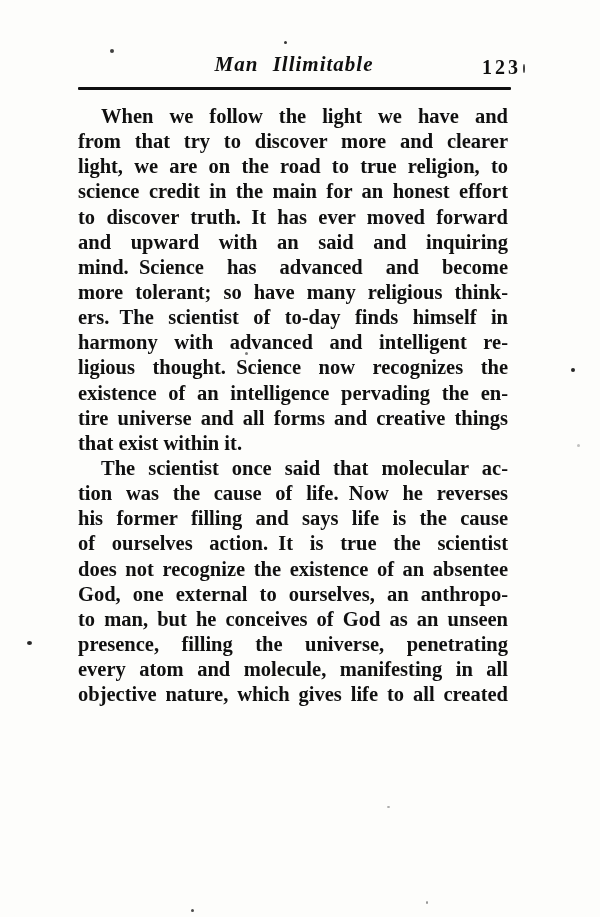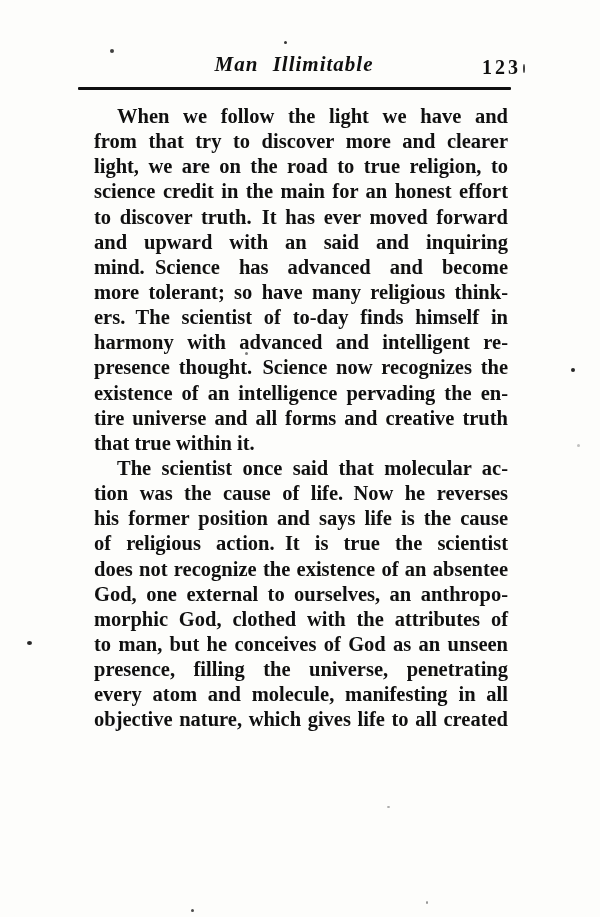"When we follow the light" .line { margin-left: 16px -> none }
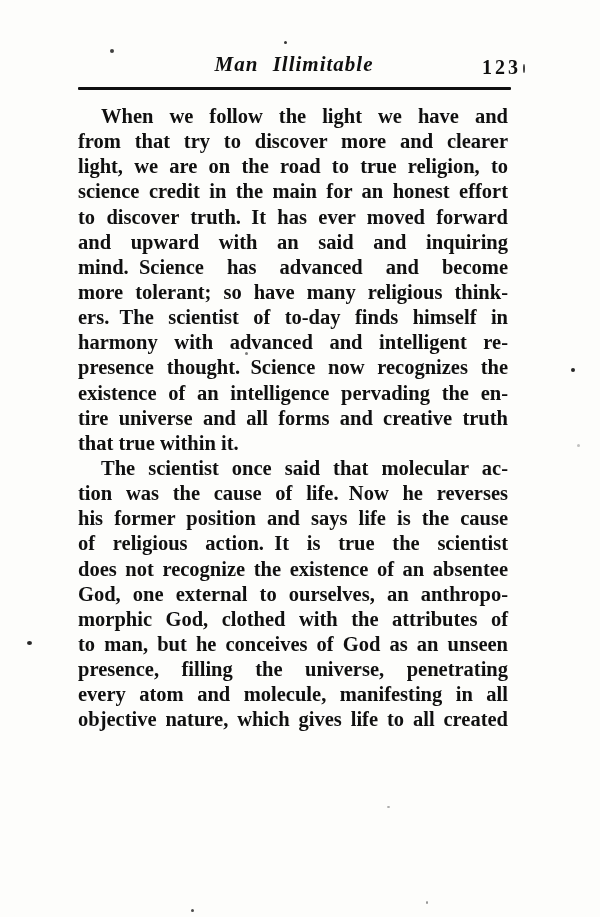"presence thought. Science now recognizes" div.line { text: presence -> ligious }
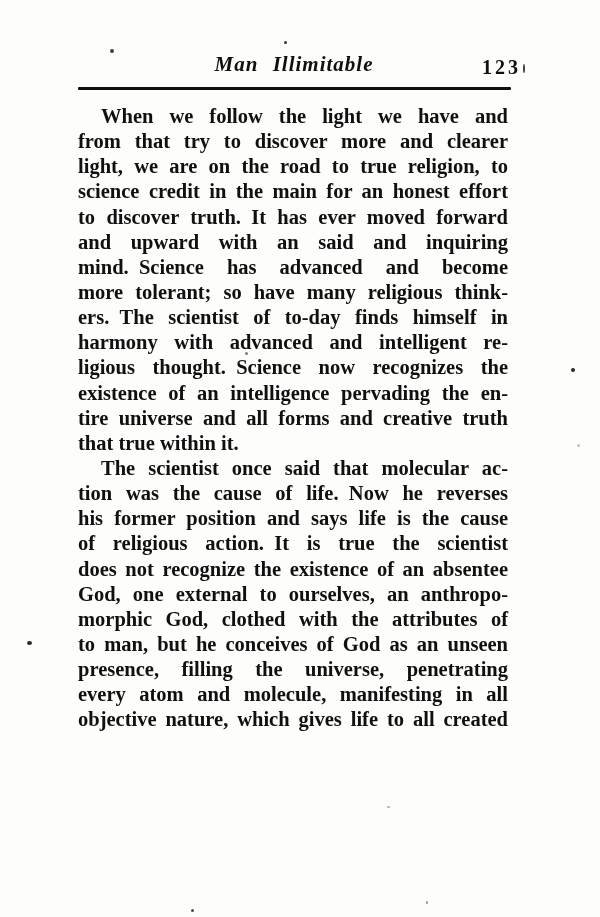"tire universe and all forms" div.line { text: truth -> things }
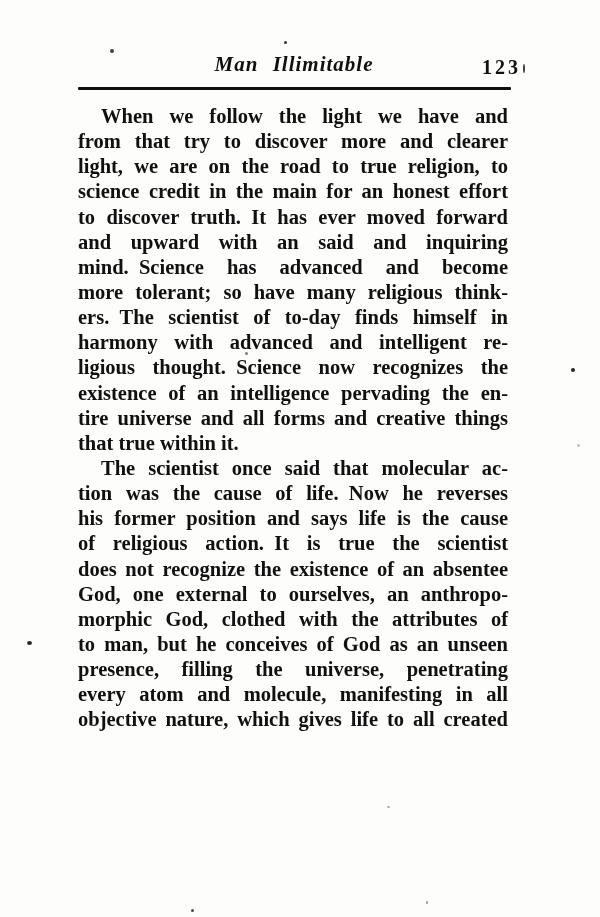"that true within it." div.line { text: true -> exist }
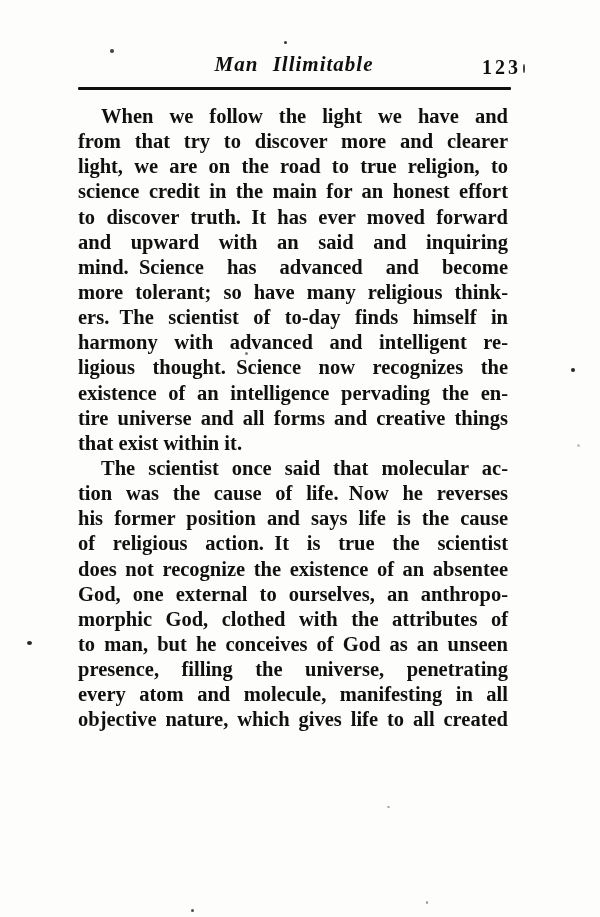"his former position and says" div.line { text: position -> filling }
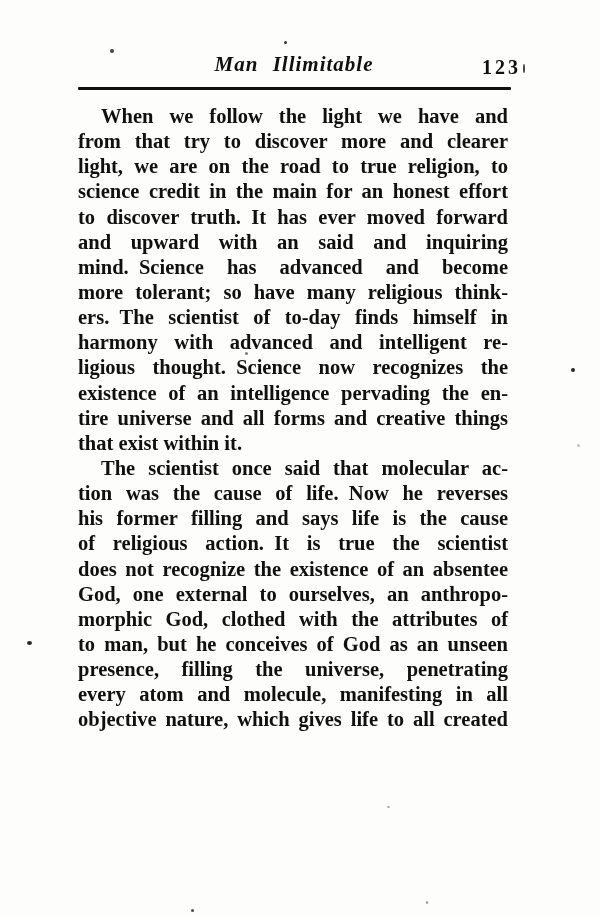"of religious action. It is" div.line { text: religious -> ourselves }
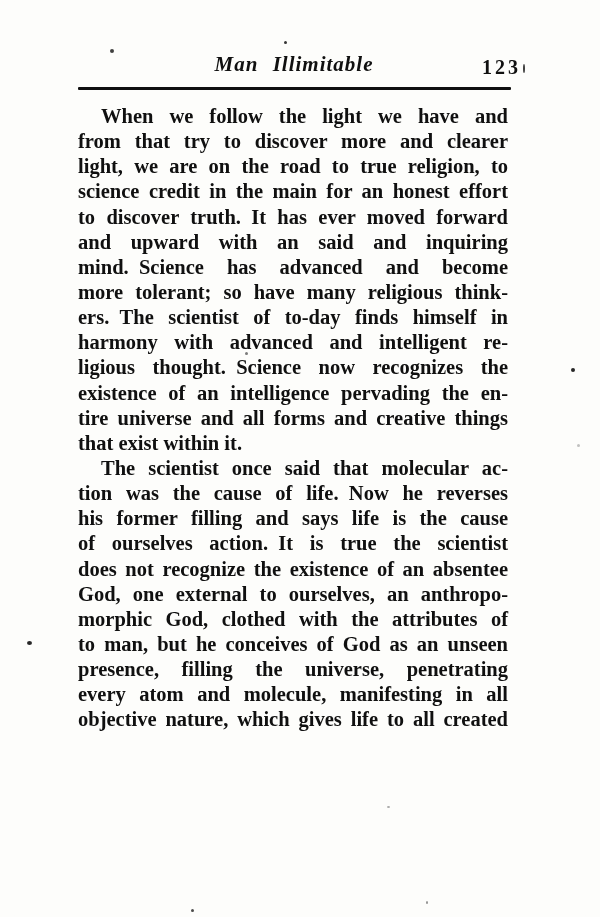"morphic God, clothed with the" div.line { html: <div>morphic God, clothed with the attributes of</div> -> none }
